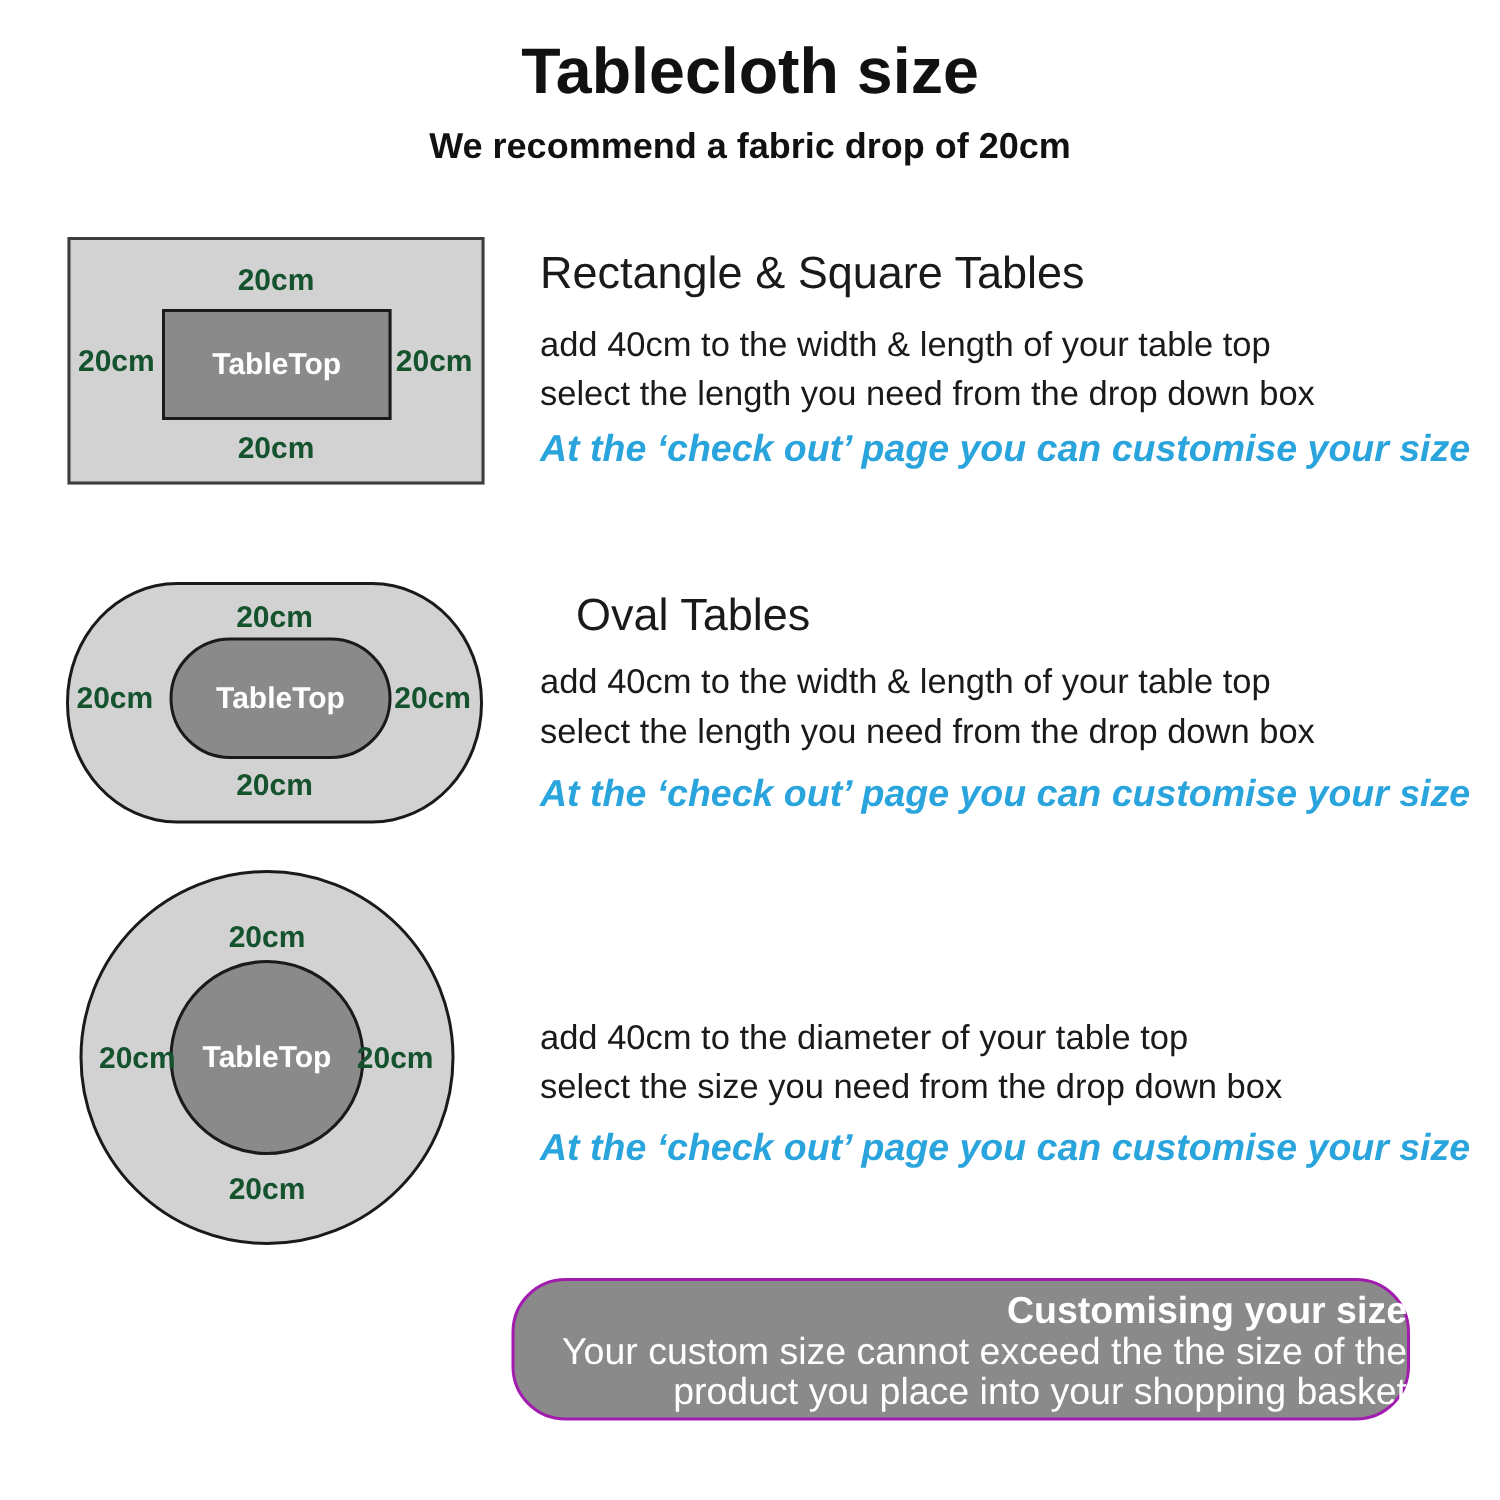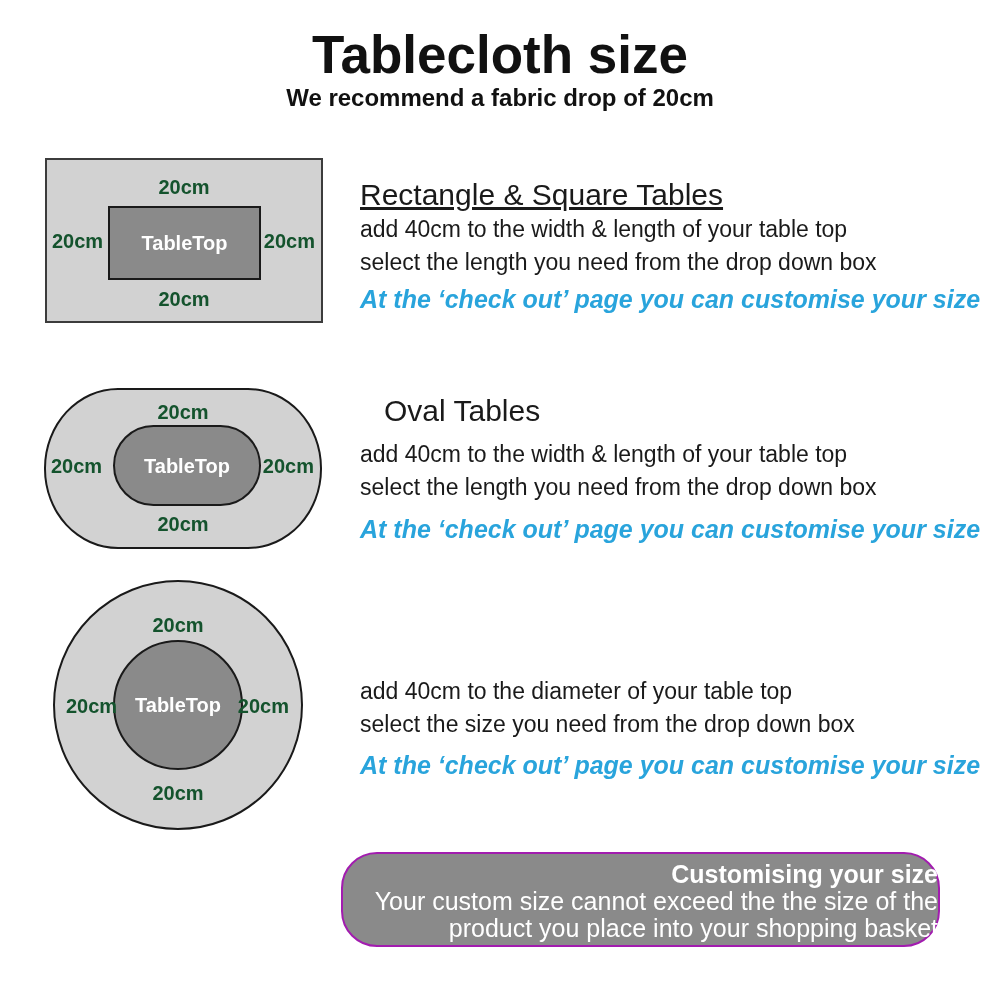"Tablecloth size" .title { font-size: 53px -> 43px }
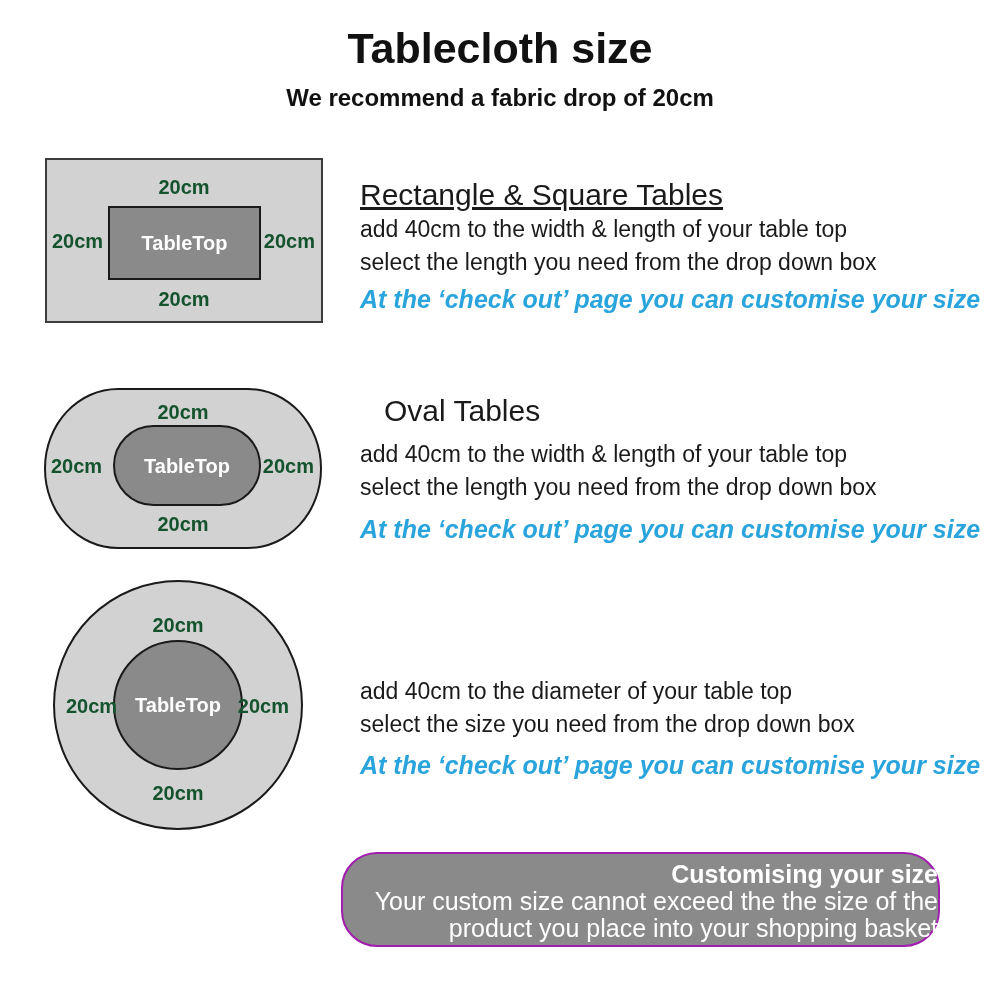"Rectangle & Square Tables" .h-rect { text-decoration: underline -> none; top: 178px -> 166px }
